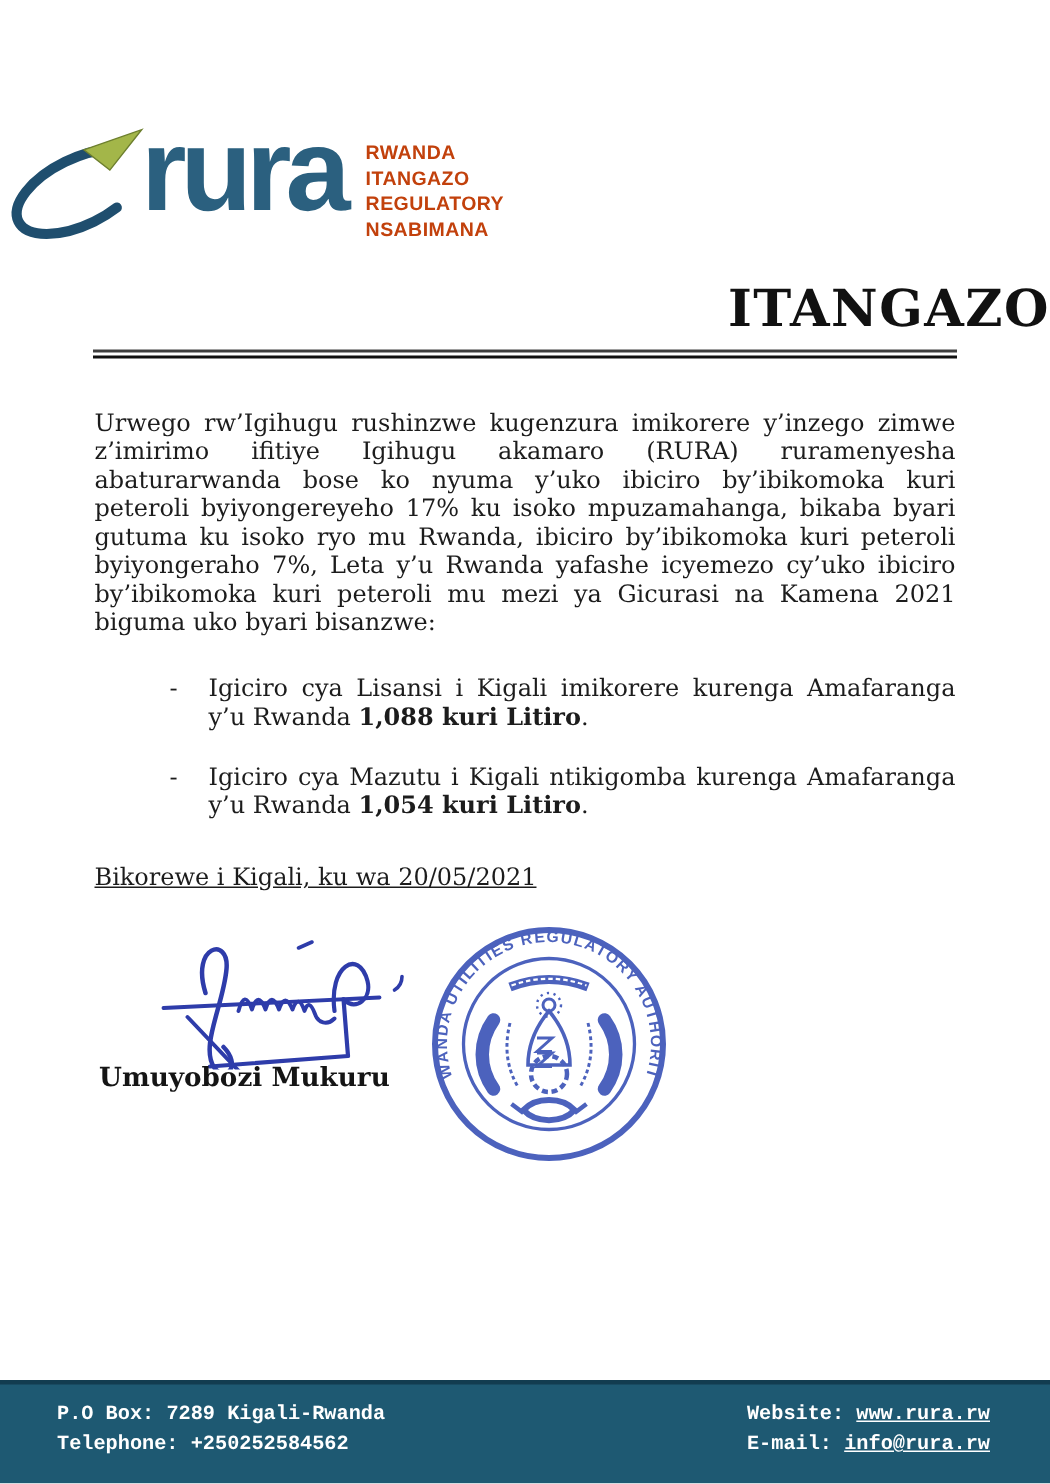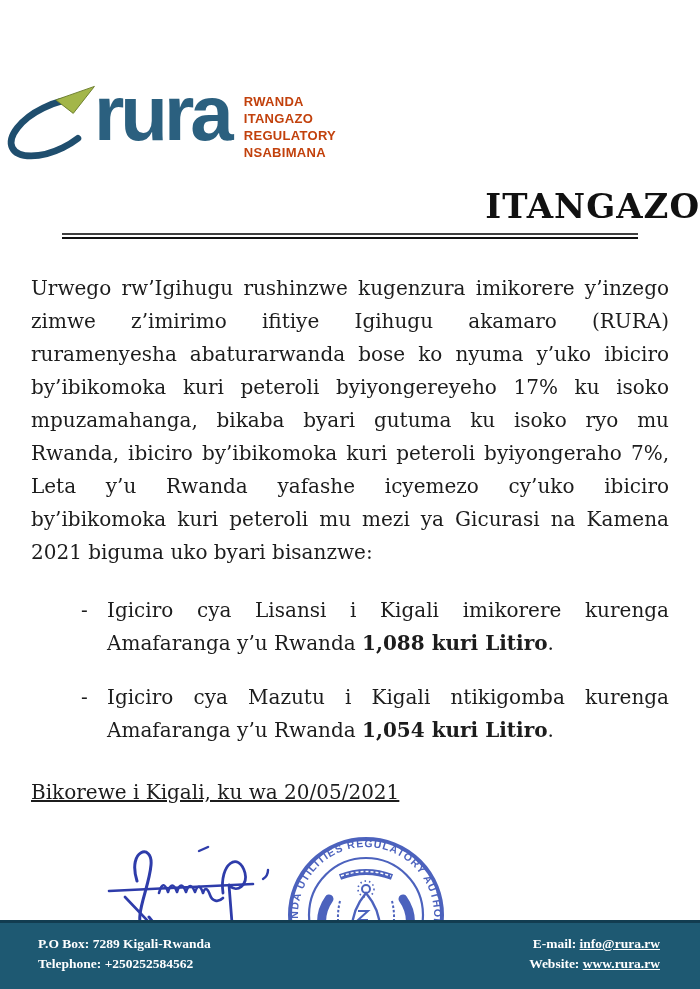"Urwego rw’Igihugu rushinzwe kugenzura" .content { font-size: 20px -> 16px; line-height: 33px -> 19px; margin: 0 31px -> 0 63px }
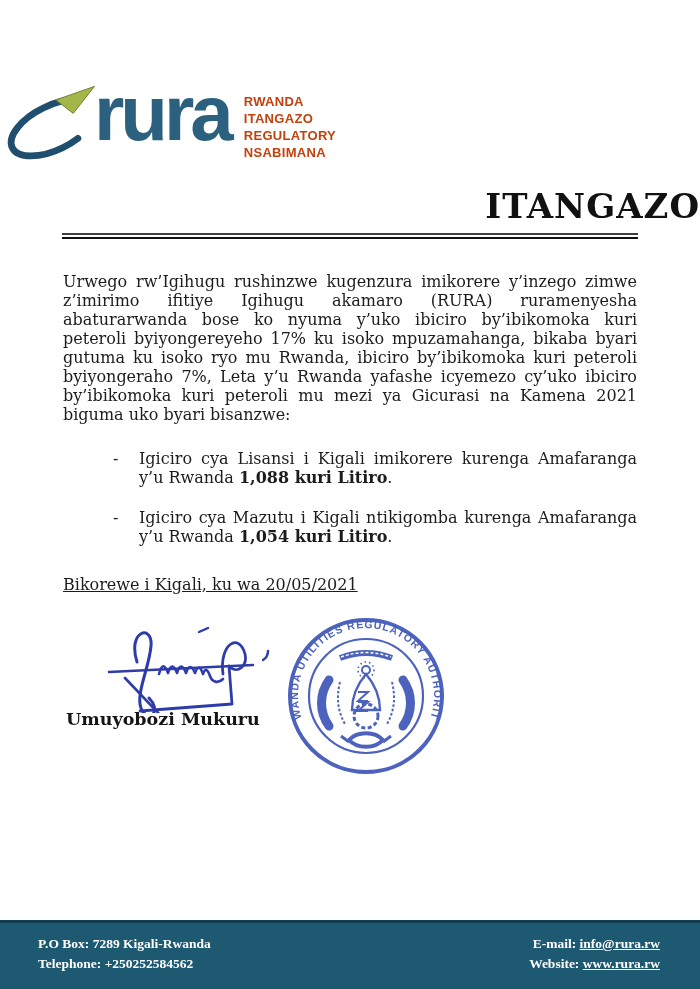"P.O Box: 7289 Kigali-Rwanda" .footer { font-family: Liberation Serif, serif -> Liberation Mono, monospace }
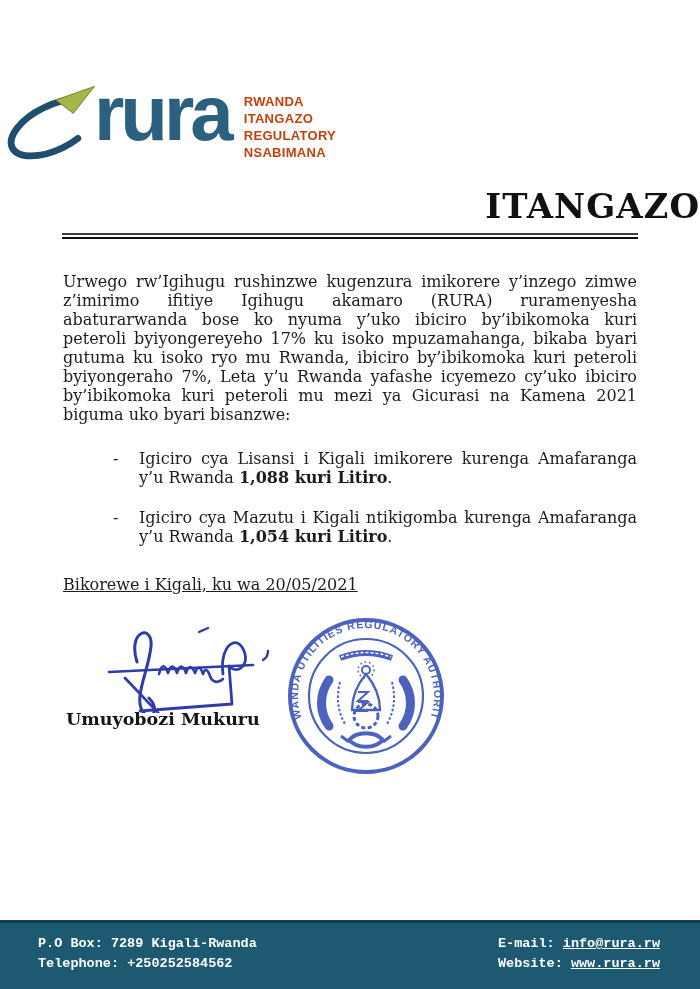"E-mail: info@rura.rw" div.f-row { order: before "Website: www.rura.rw" -> after "Website: www.rura.rw" }
